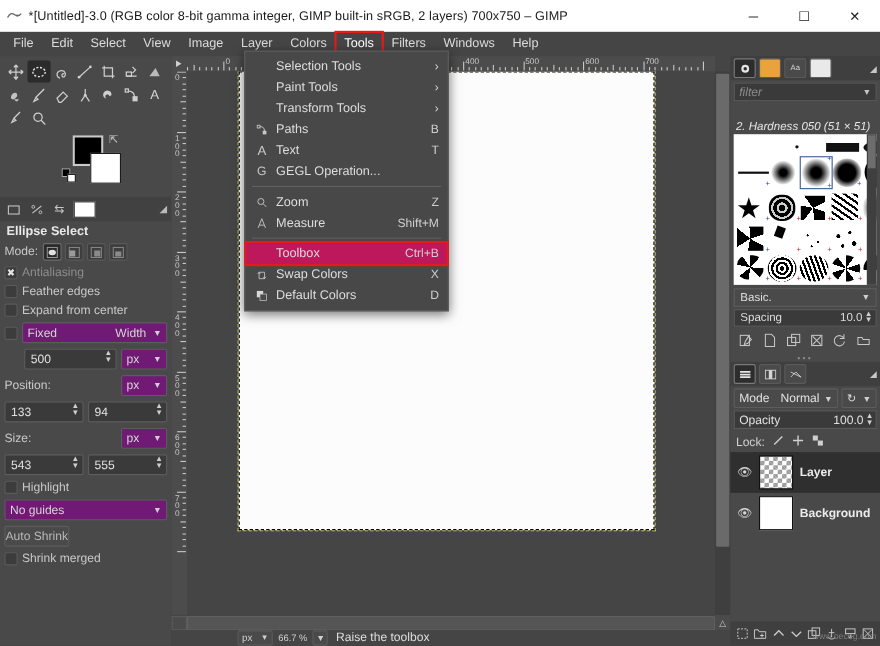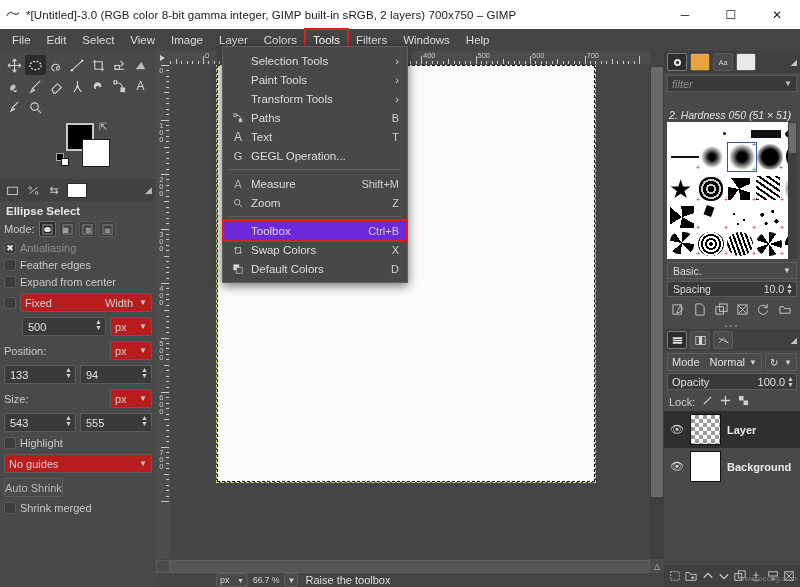"Measure" div.item { order: before "Zoom" -> after "Zoom" }
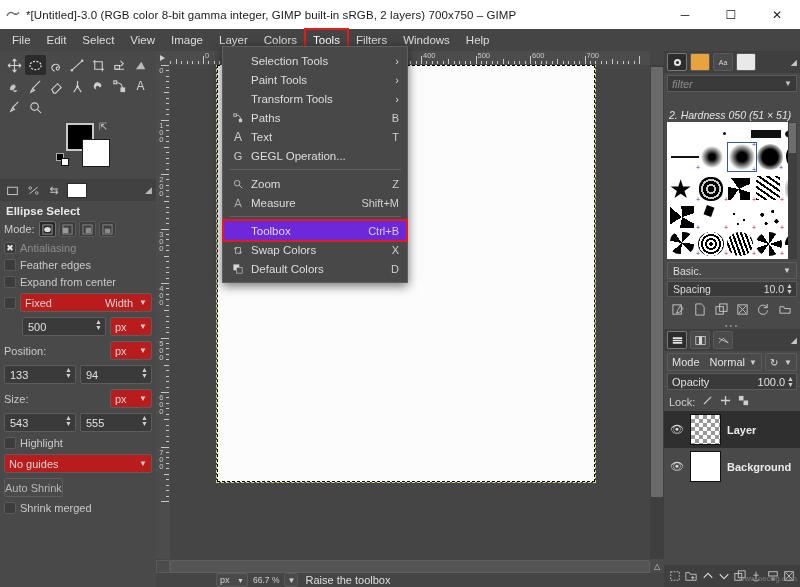"Toolbox" .menu .item.highlight { background: #6d28d9 -> #be185d }
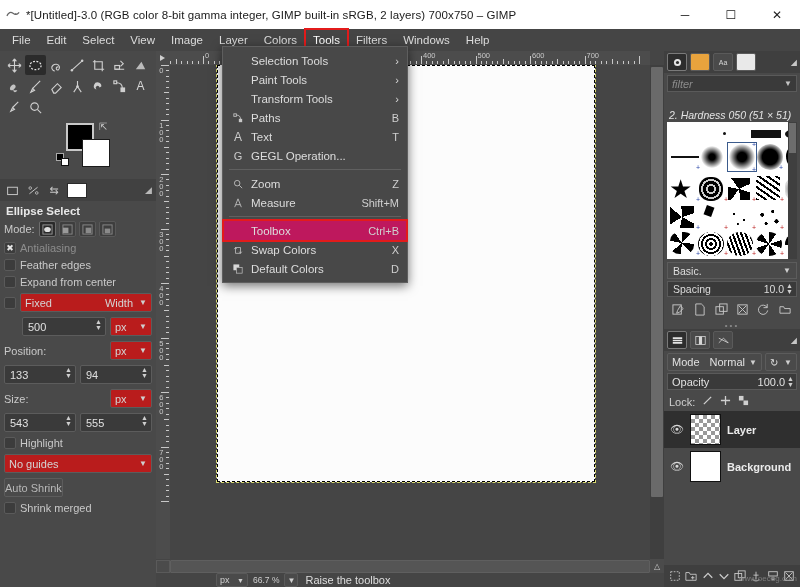"Fixed" .select { background: #b91c1c -> #701a75 }
